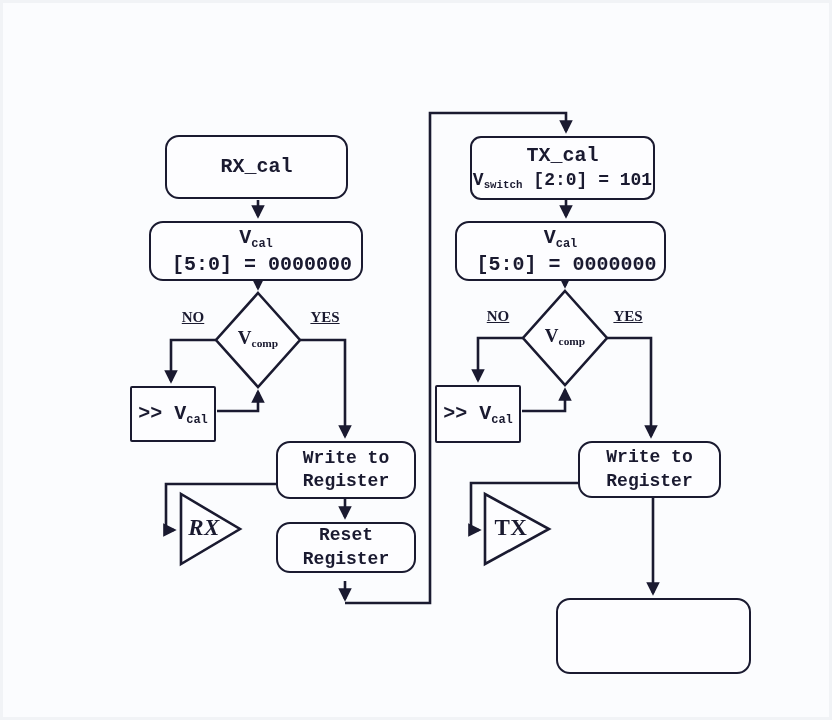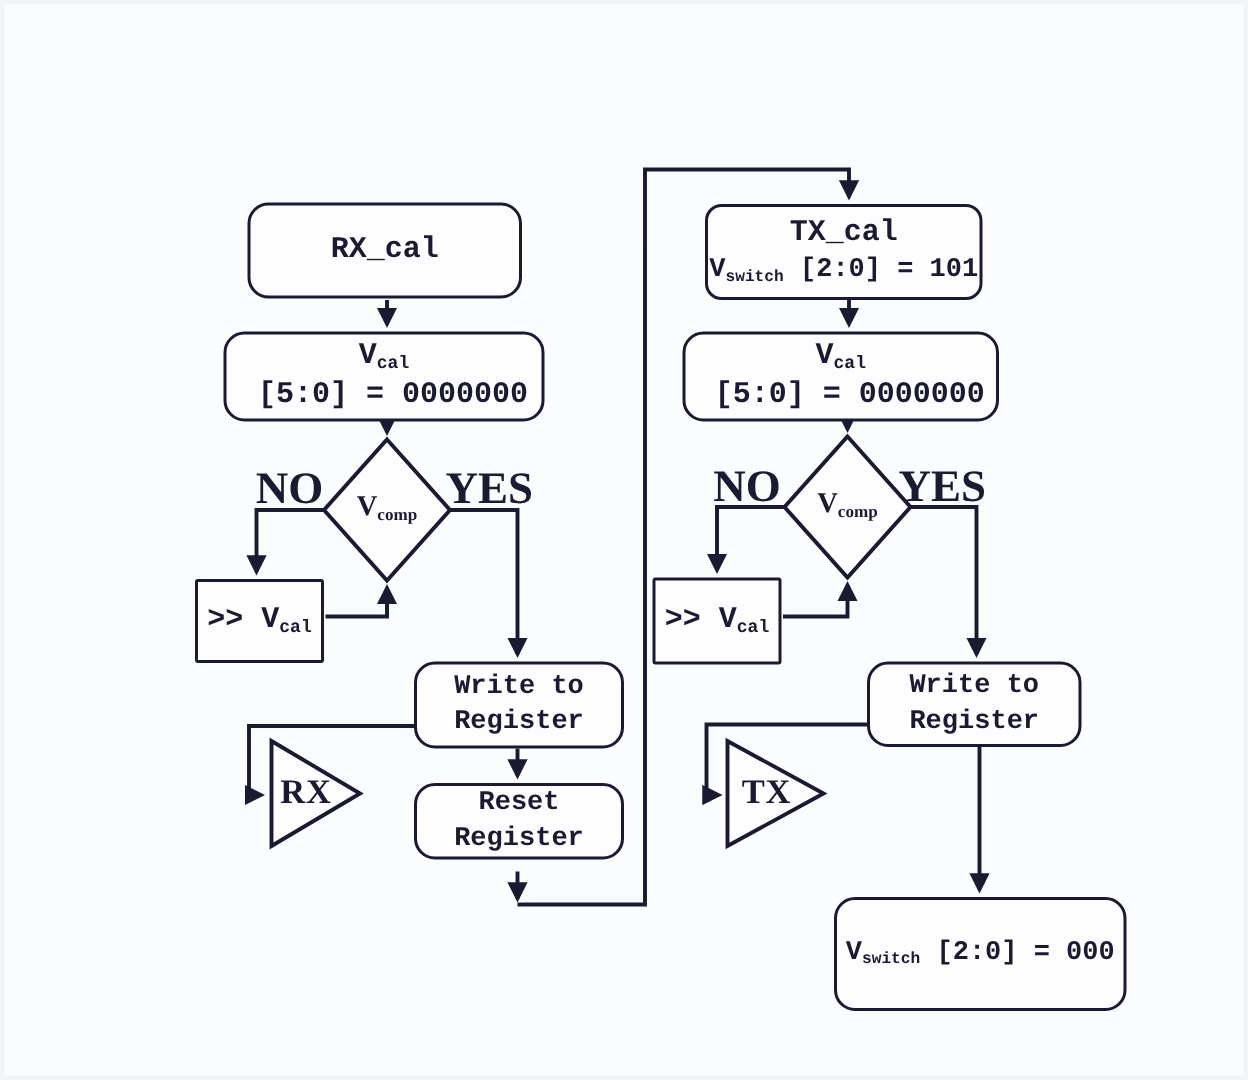"NO" .noyes { font-size: 30px -> 15px; text-decoration: none -> underline }
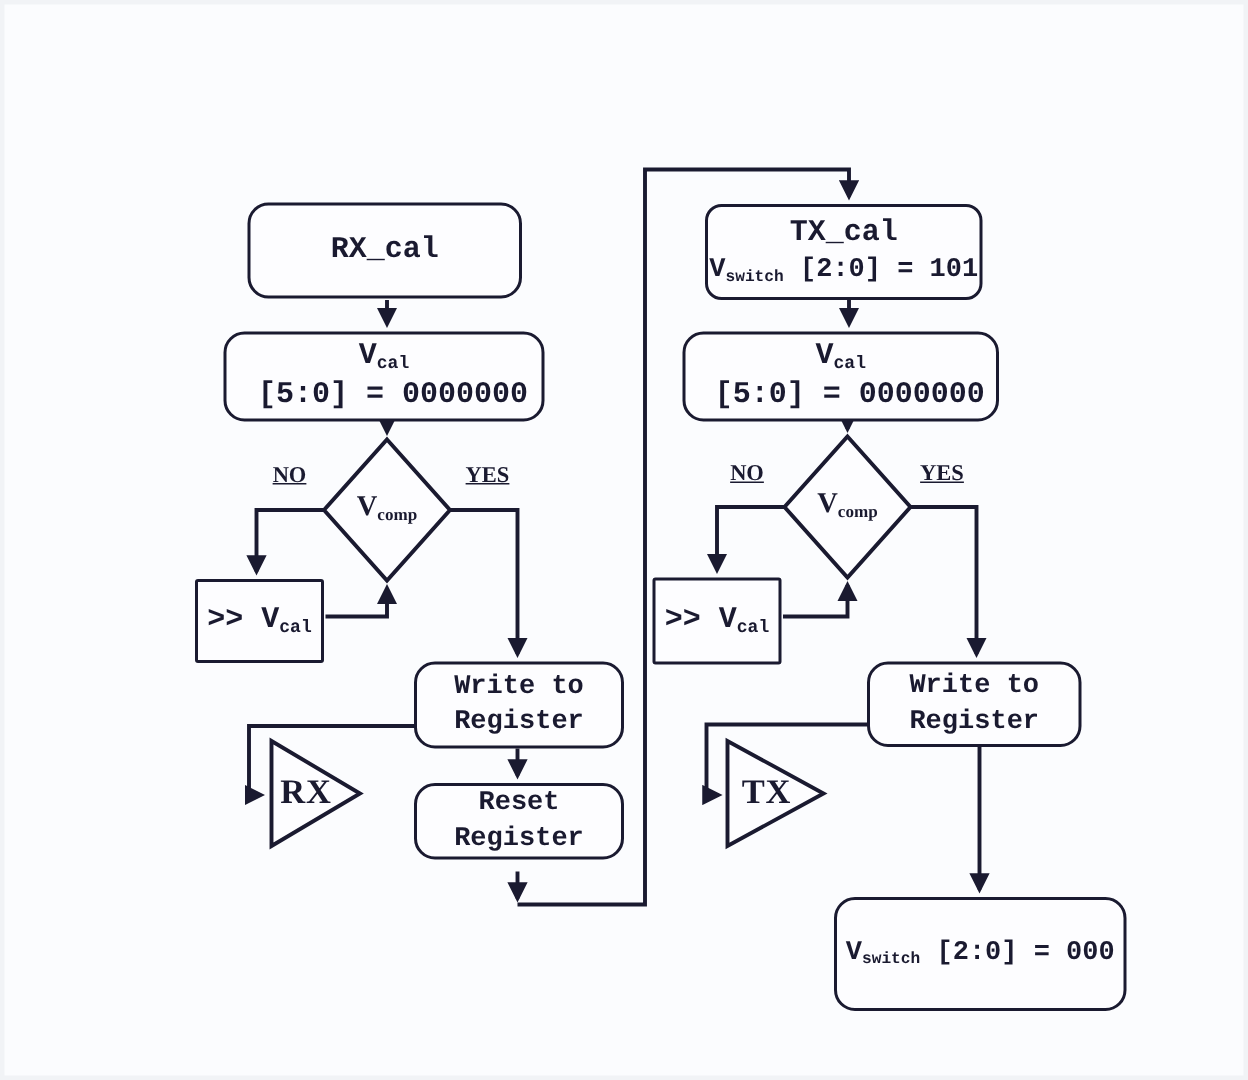"RX" div.label { font-style: none -> italic }
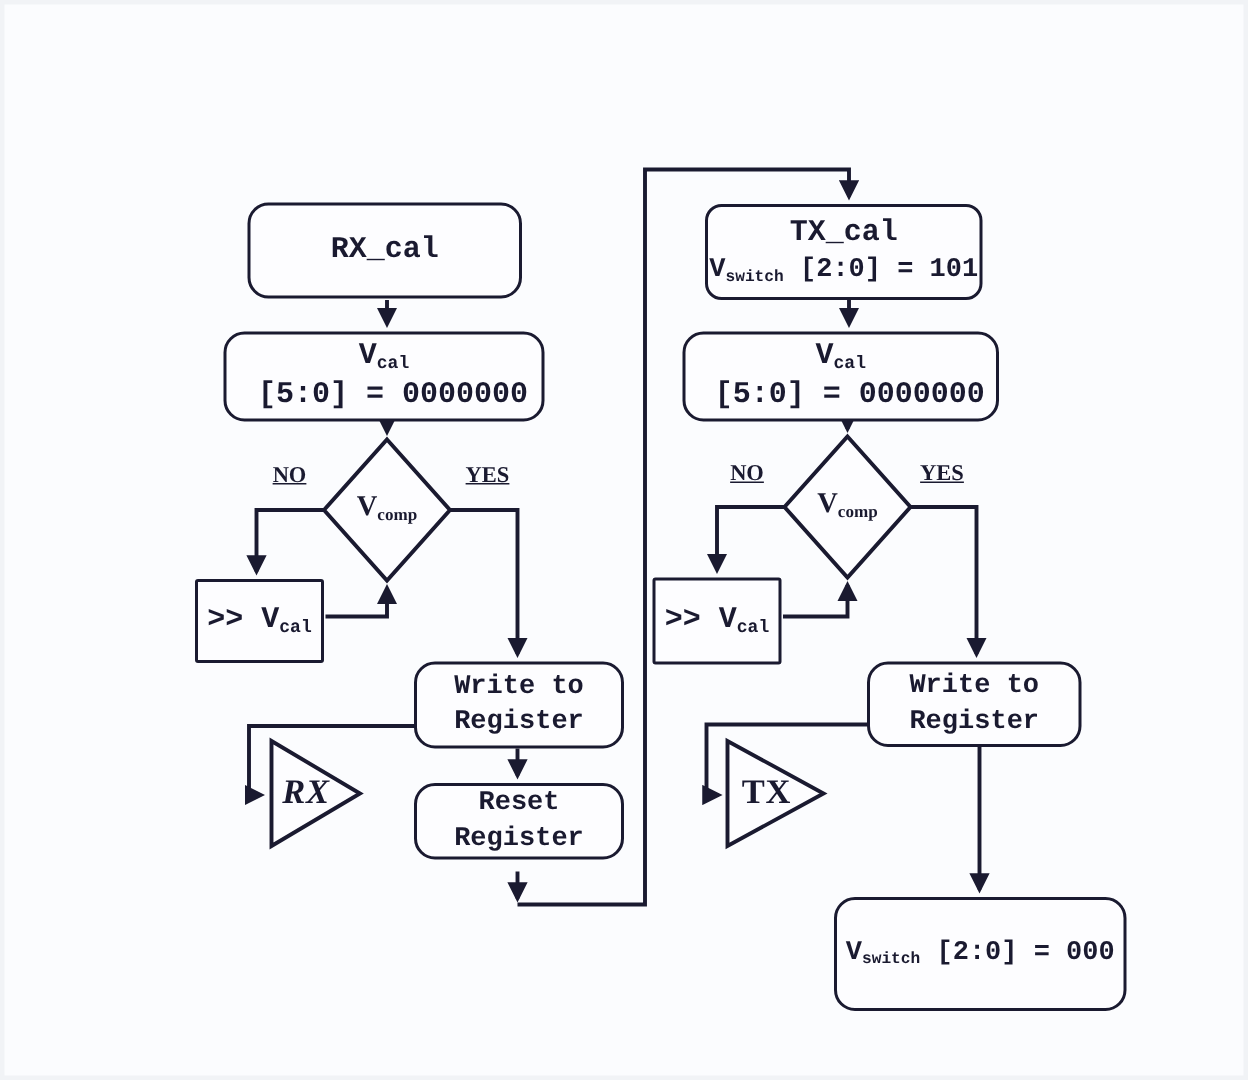"Vswitch [2:0] = 000" div.expr { html: <div><span>V</span><sub>switch</sub><span> [2:0] = 000</span></div> -> none }
